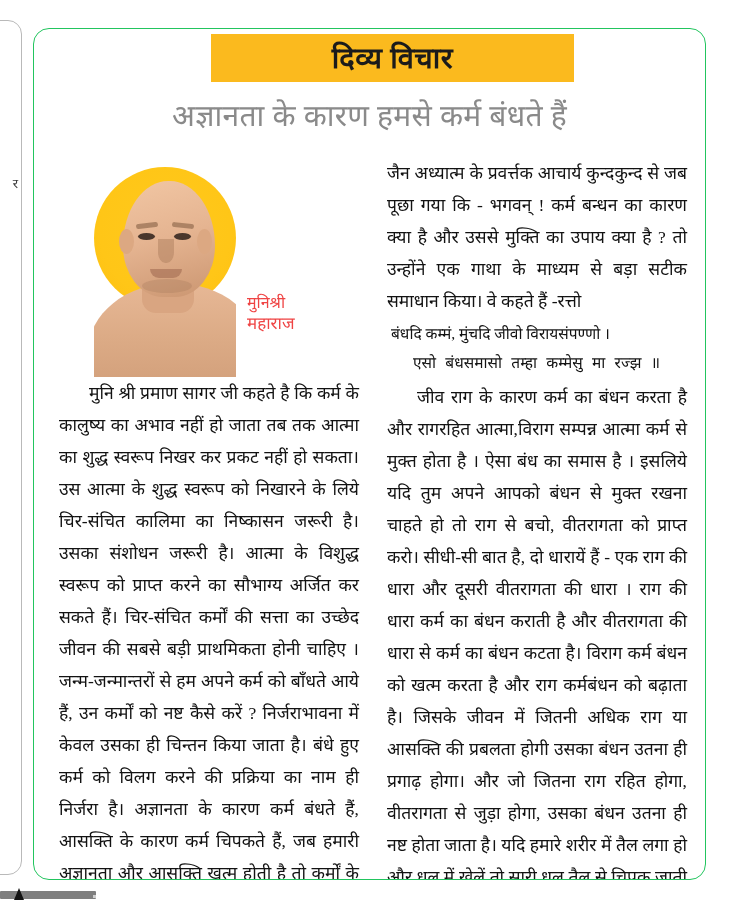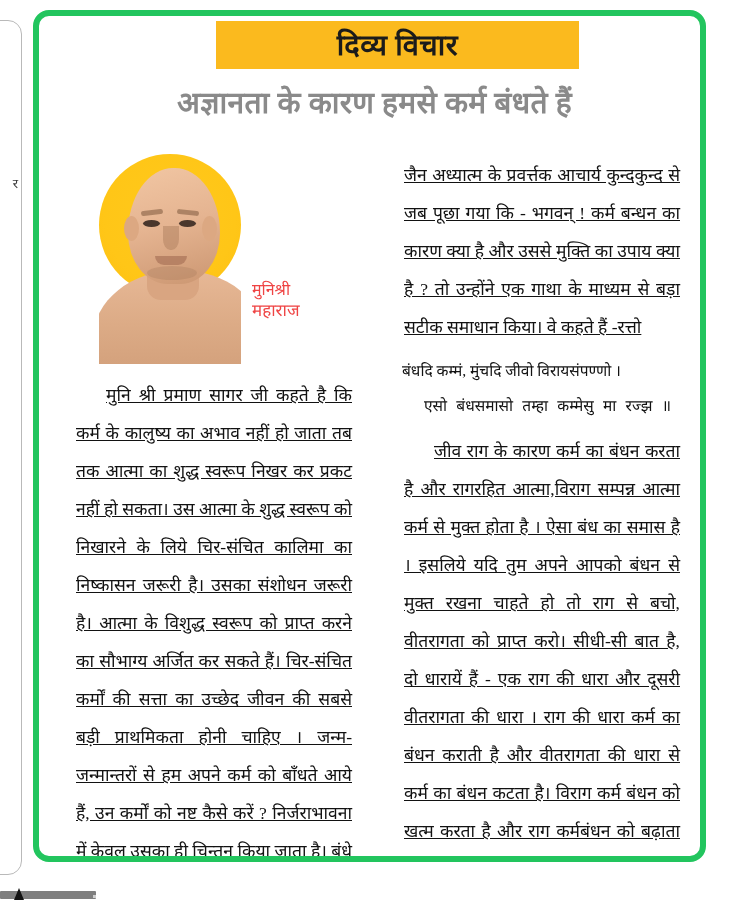"दिव्य विचार" .article-card { border: 6px solid #22c55e -> 1px solid #22c55e; top: 10px -> 28px }
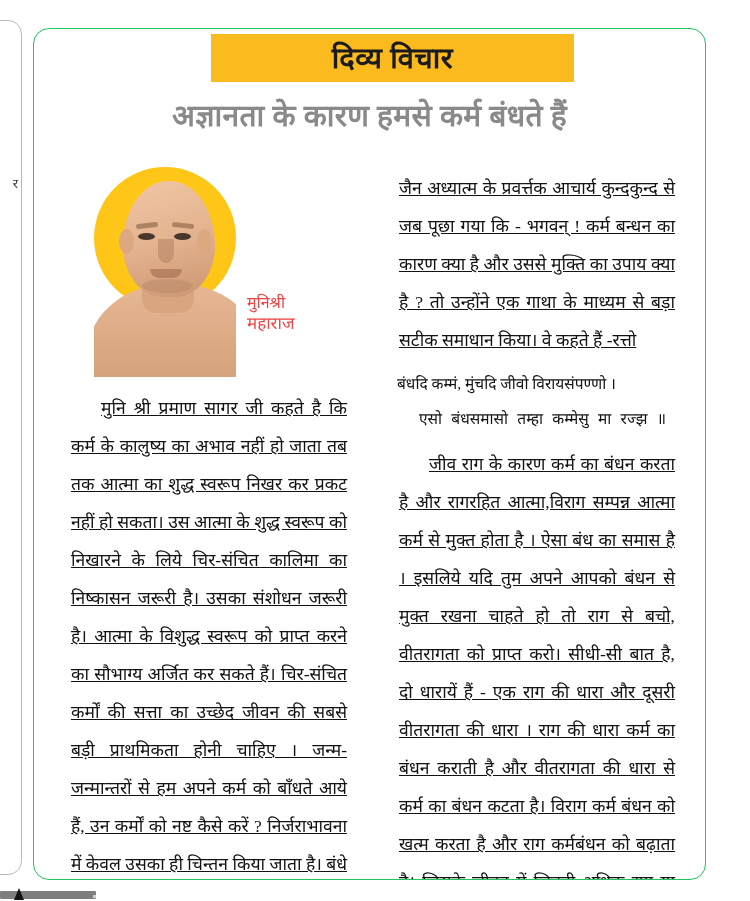"अज्ञानता के कारण हमसे कर्म" .headline { font-weight: bold -> normal }
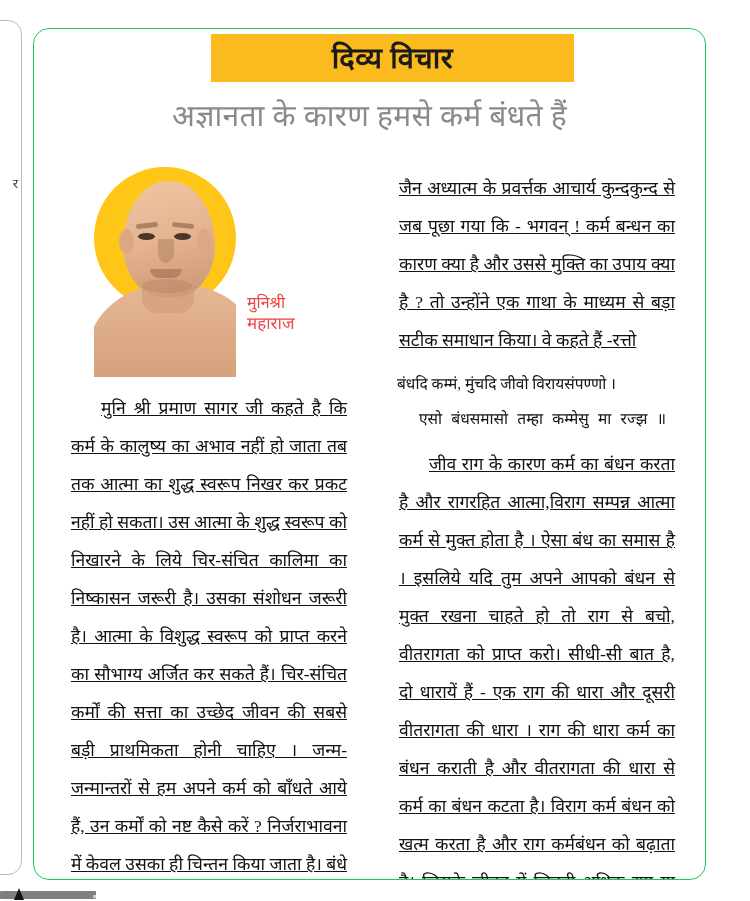"जैन अध्यात्म के प्रवर्त्तक आचार्य" .body-para { line-height: 38px -> 32px; margin: 12px -> 0; text-decoration: underline -> none }
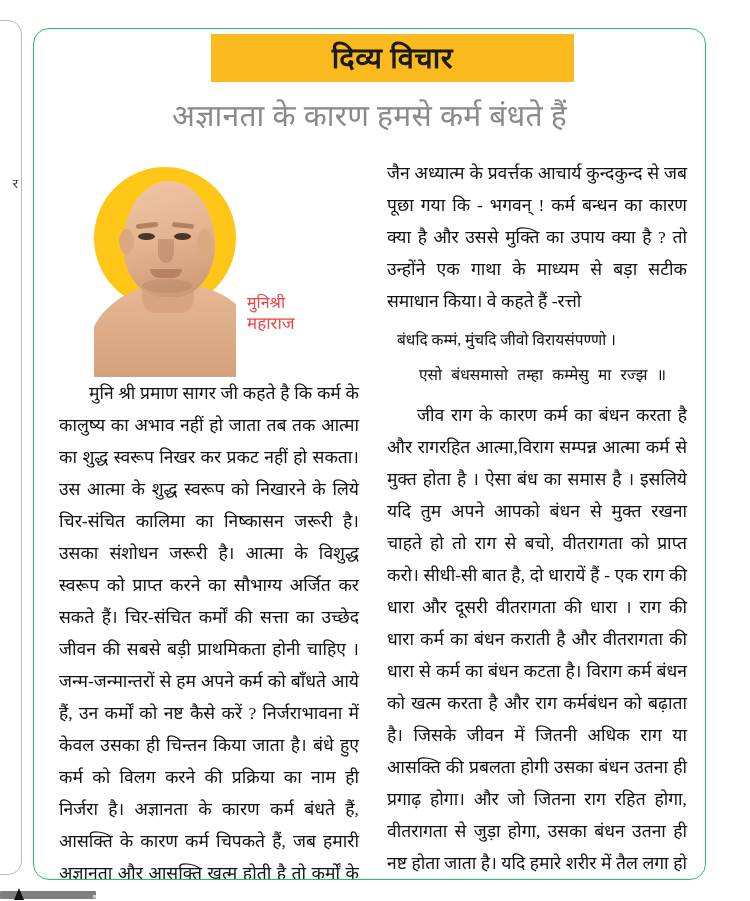"बंधदि कम्मं, मुंचदि जीवो विरायसंपण्णो" .verse { margin: 10px -> 4px }
